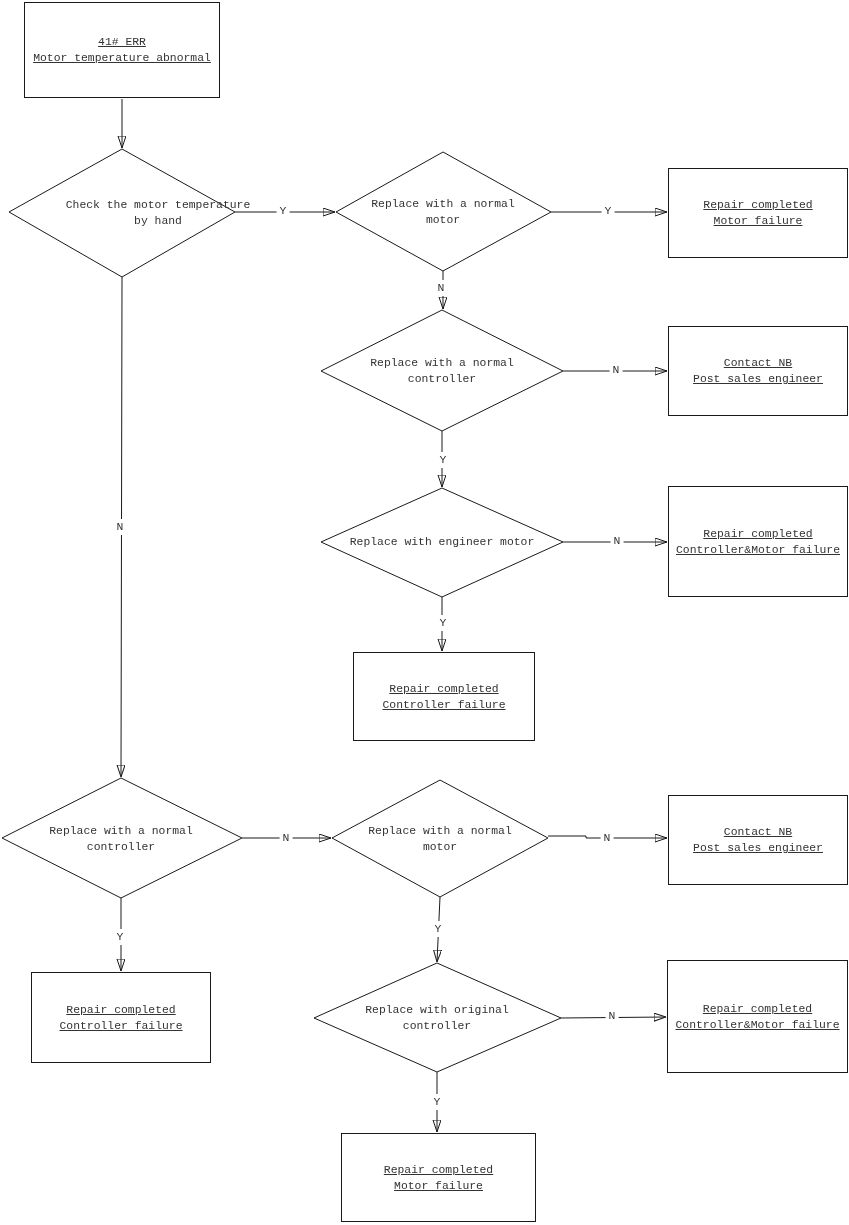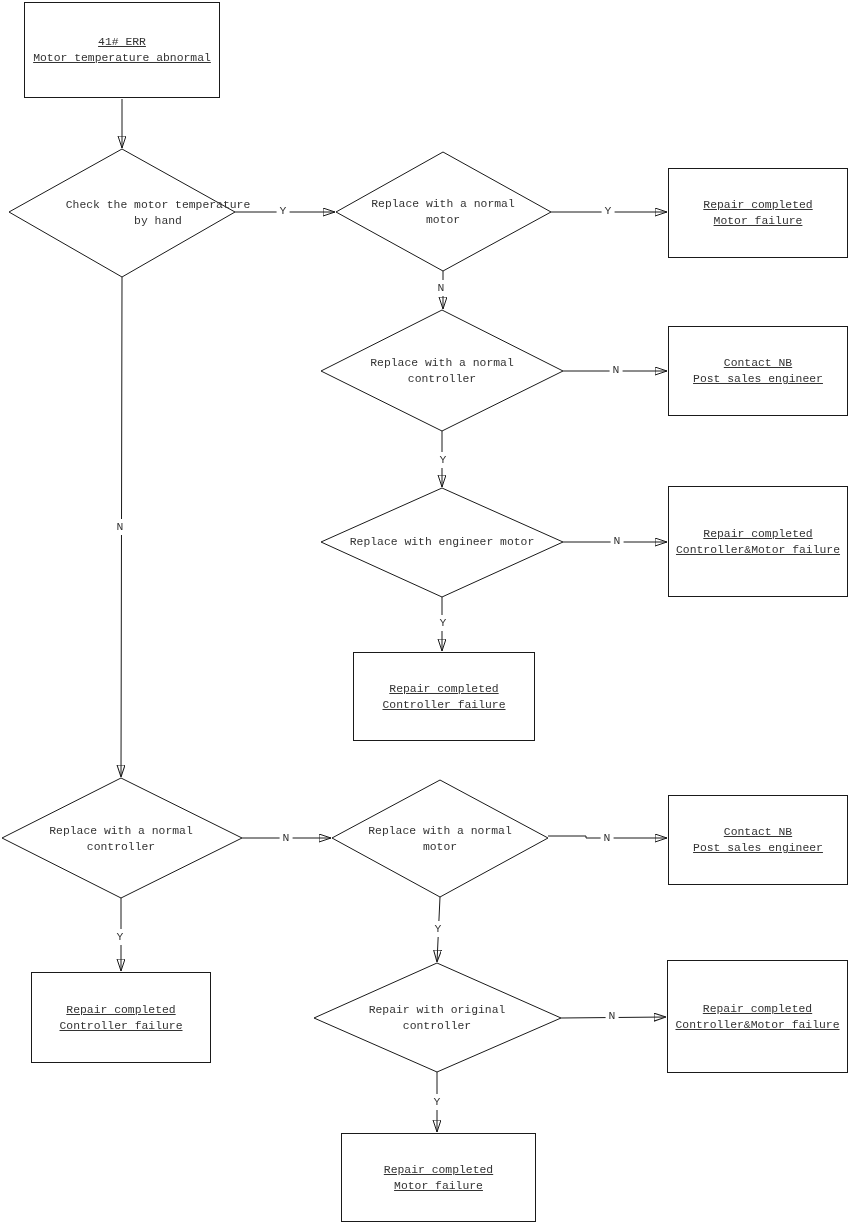"Repair with original" div.diamond-text { text: Repair -> Replace }
